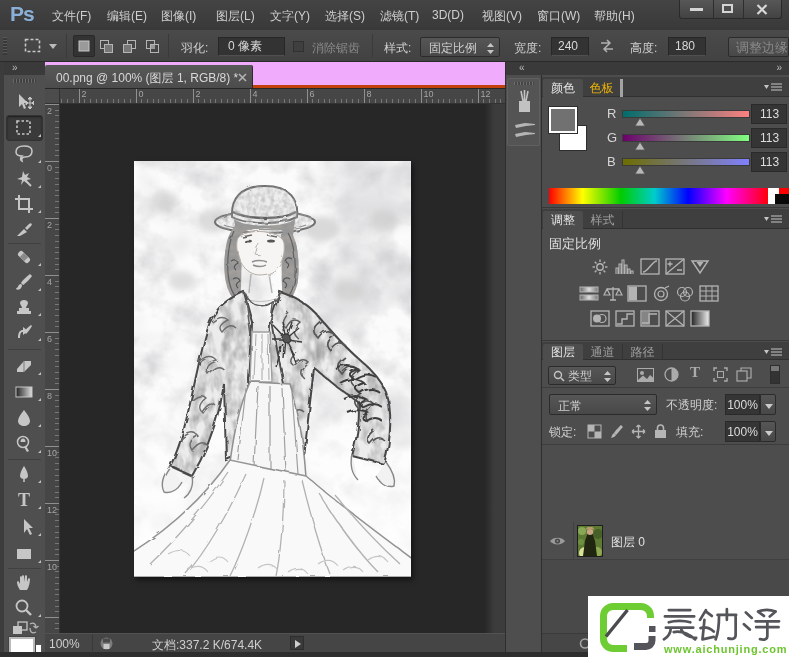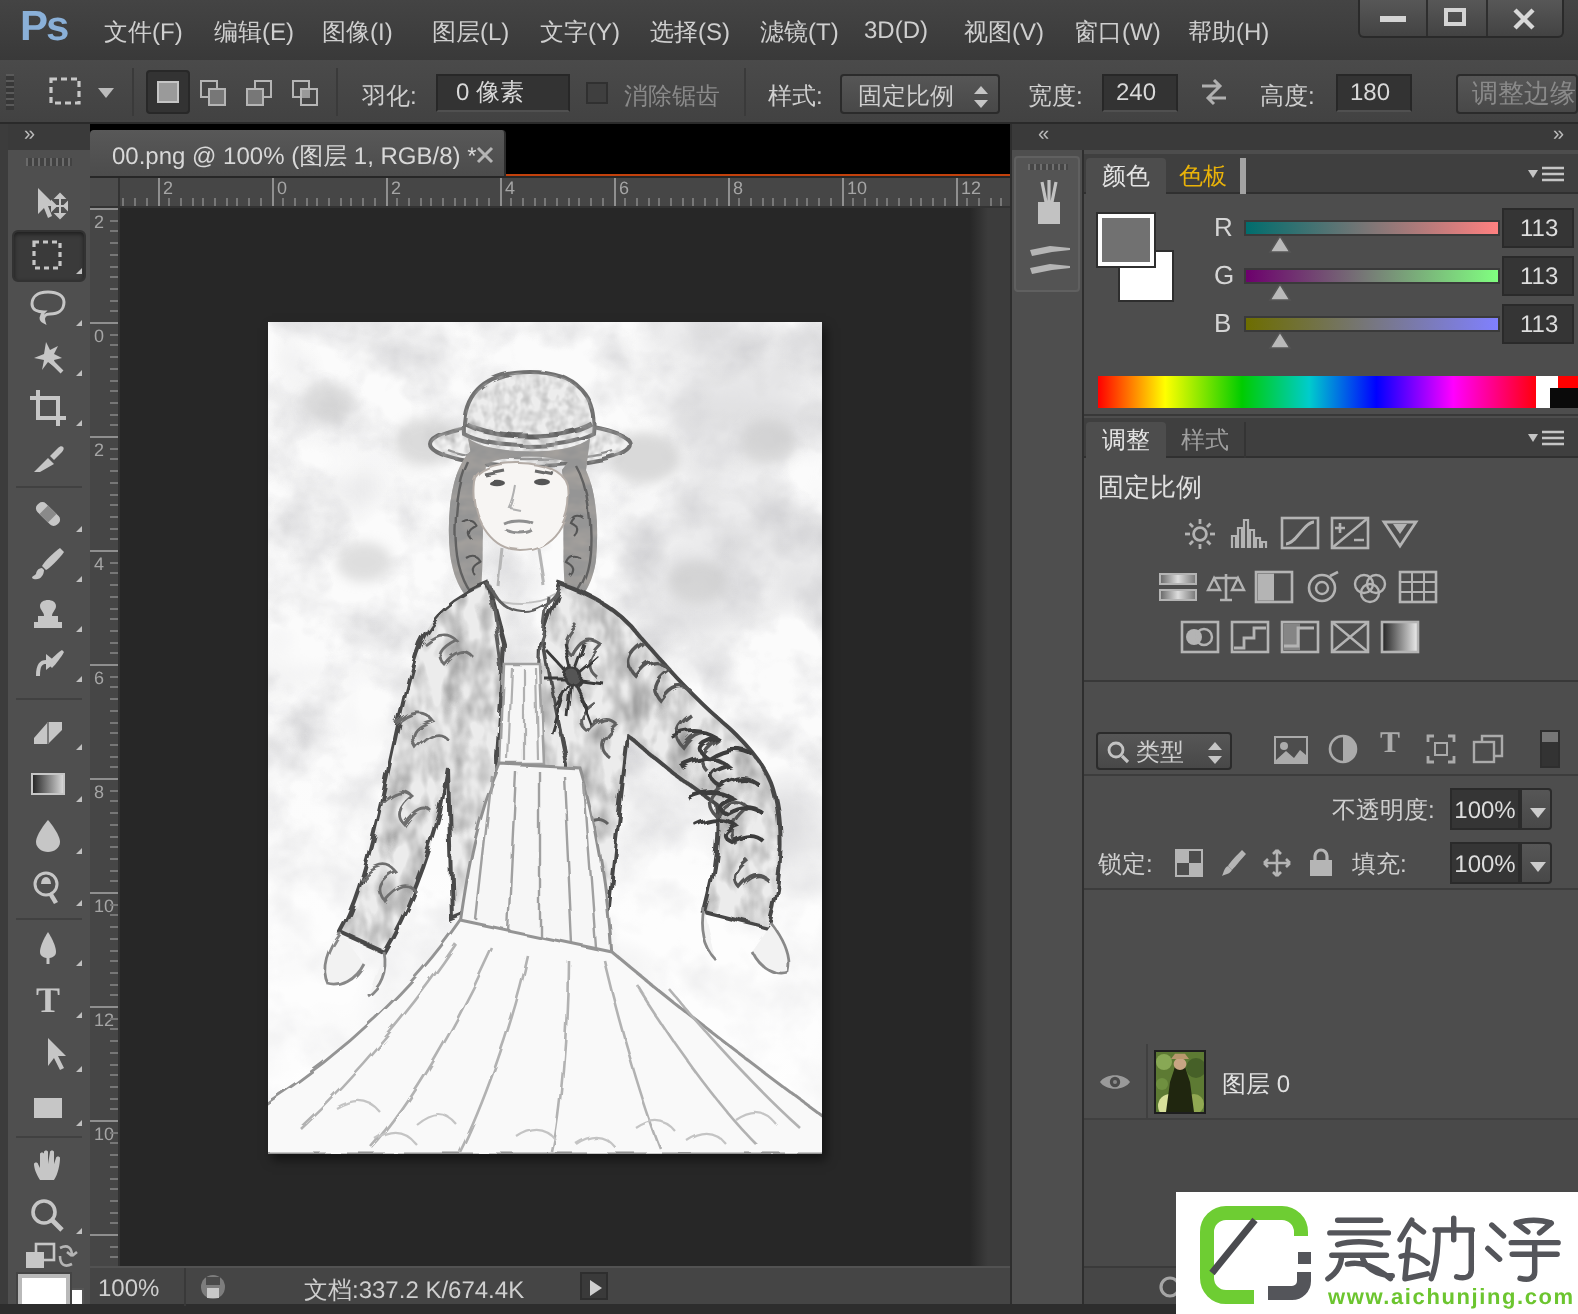"00.png @ 100% (图层 1," div.abs { background: #000000 -> #f0abfc; border-bottom: 1px solid #c2410c -> 3px solid #c2410c }
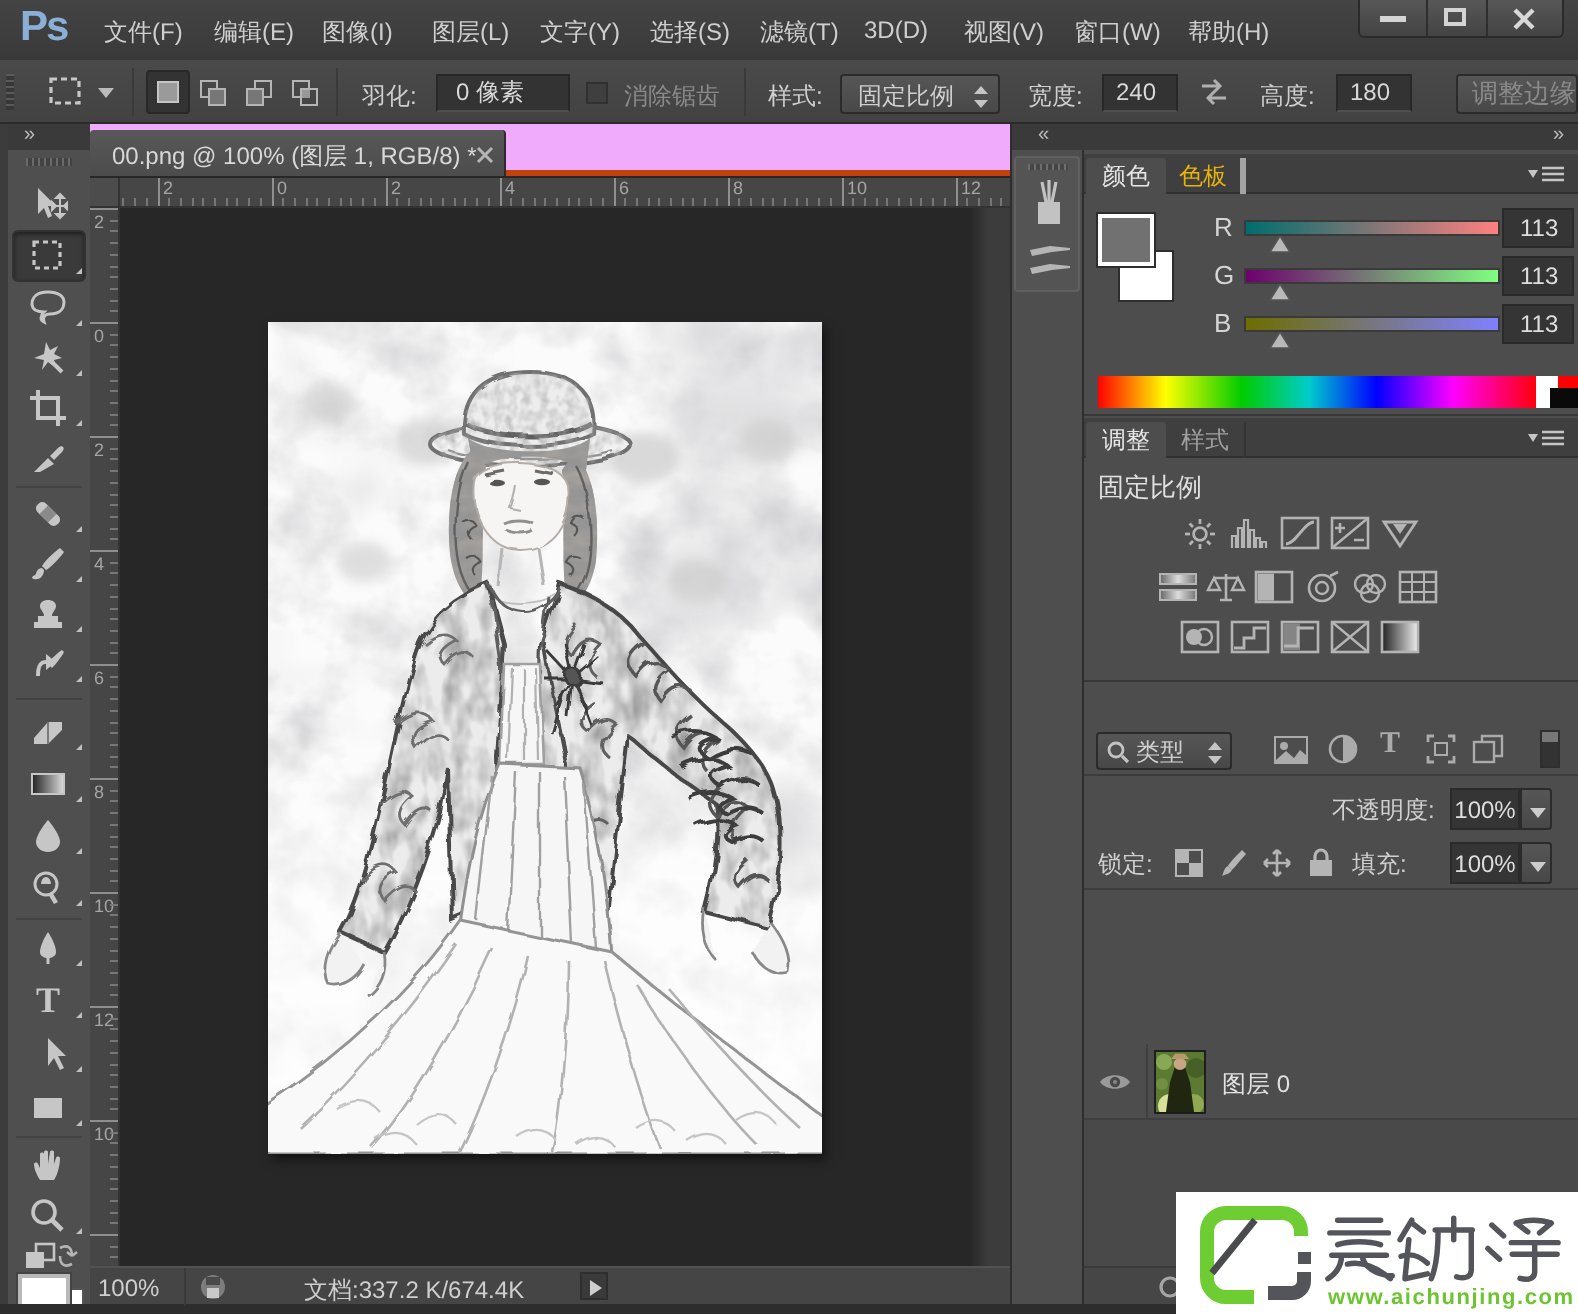"图层" div.abs { html: none -> <div> <div>图层</div> <div>通道</div> <div>路径</div> <svg> <path></path> <path></path> </svg> </div> }
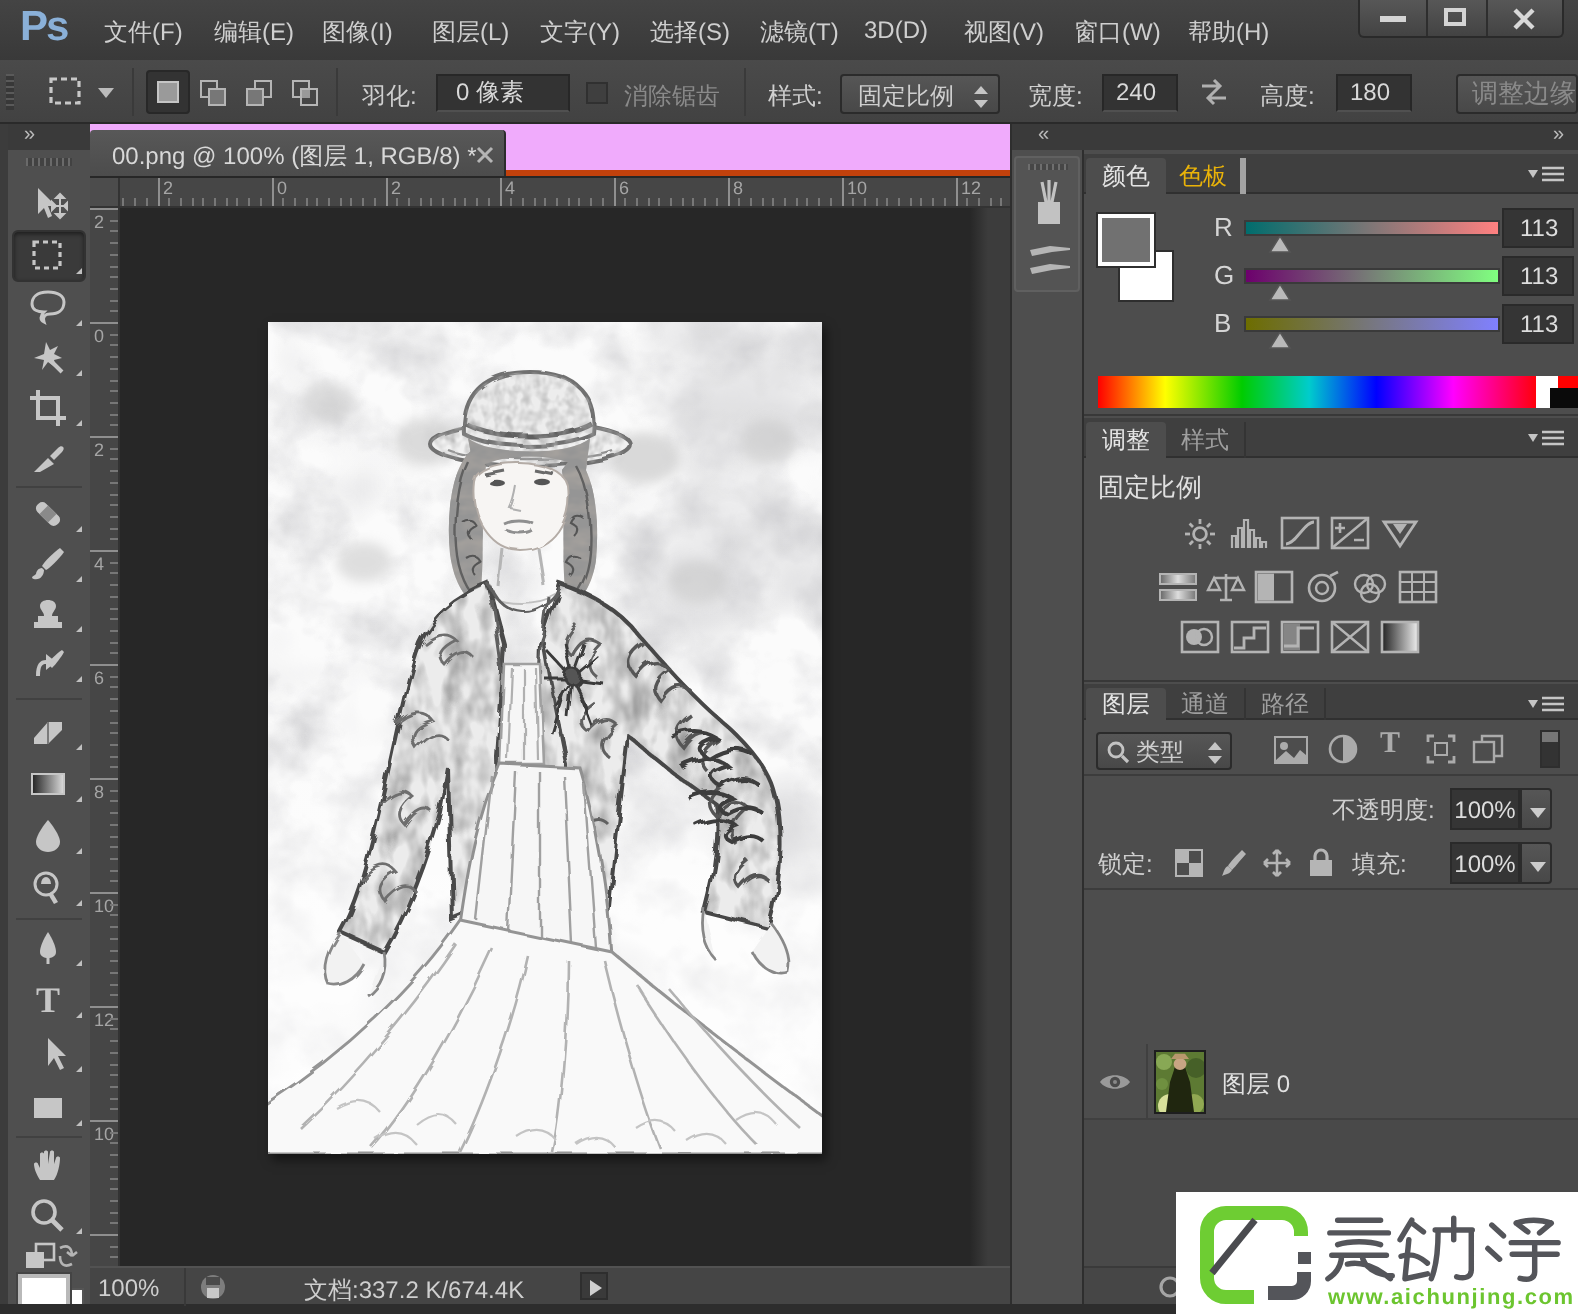"正常" div.btn { html: none -> <div> <span>正常</span> <svg> <path></path> <path></path> </svg> </div> }
